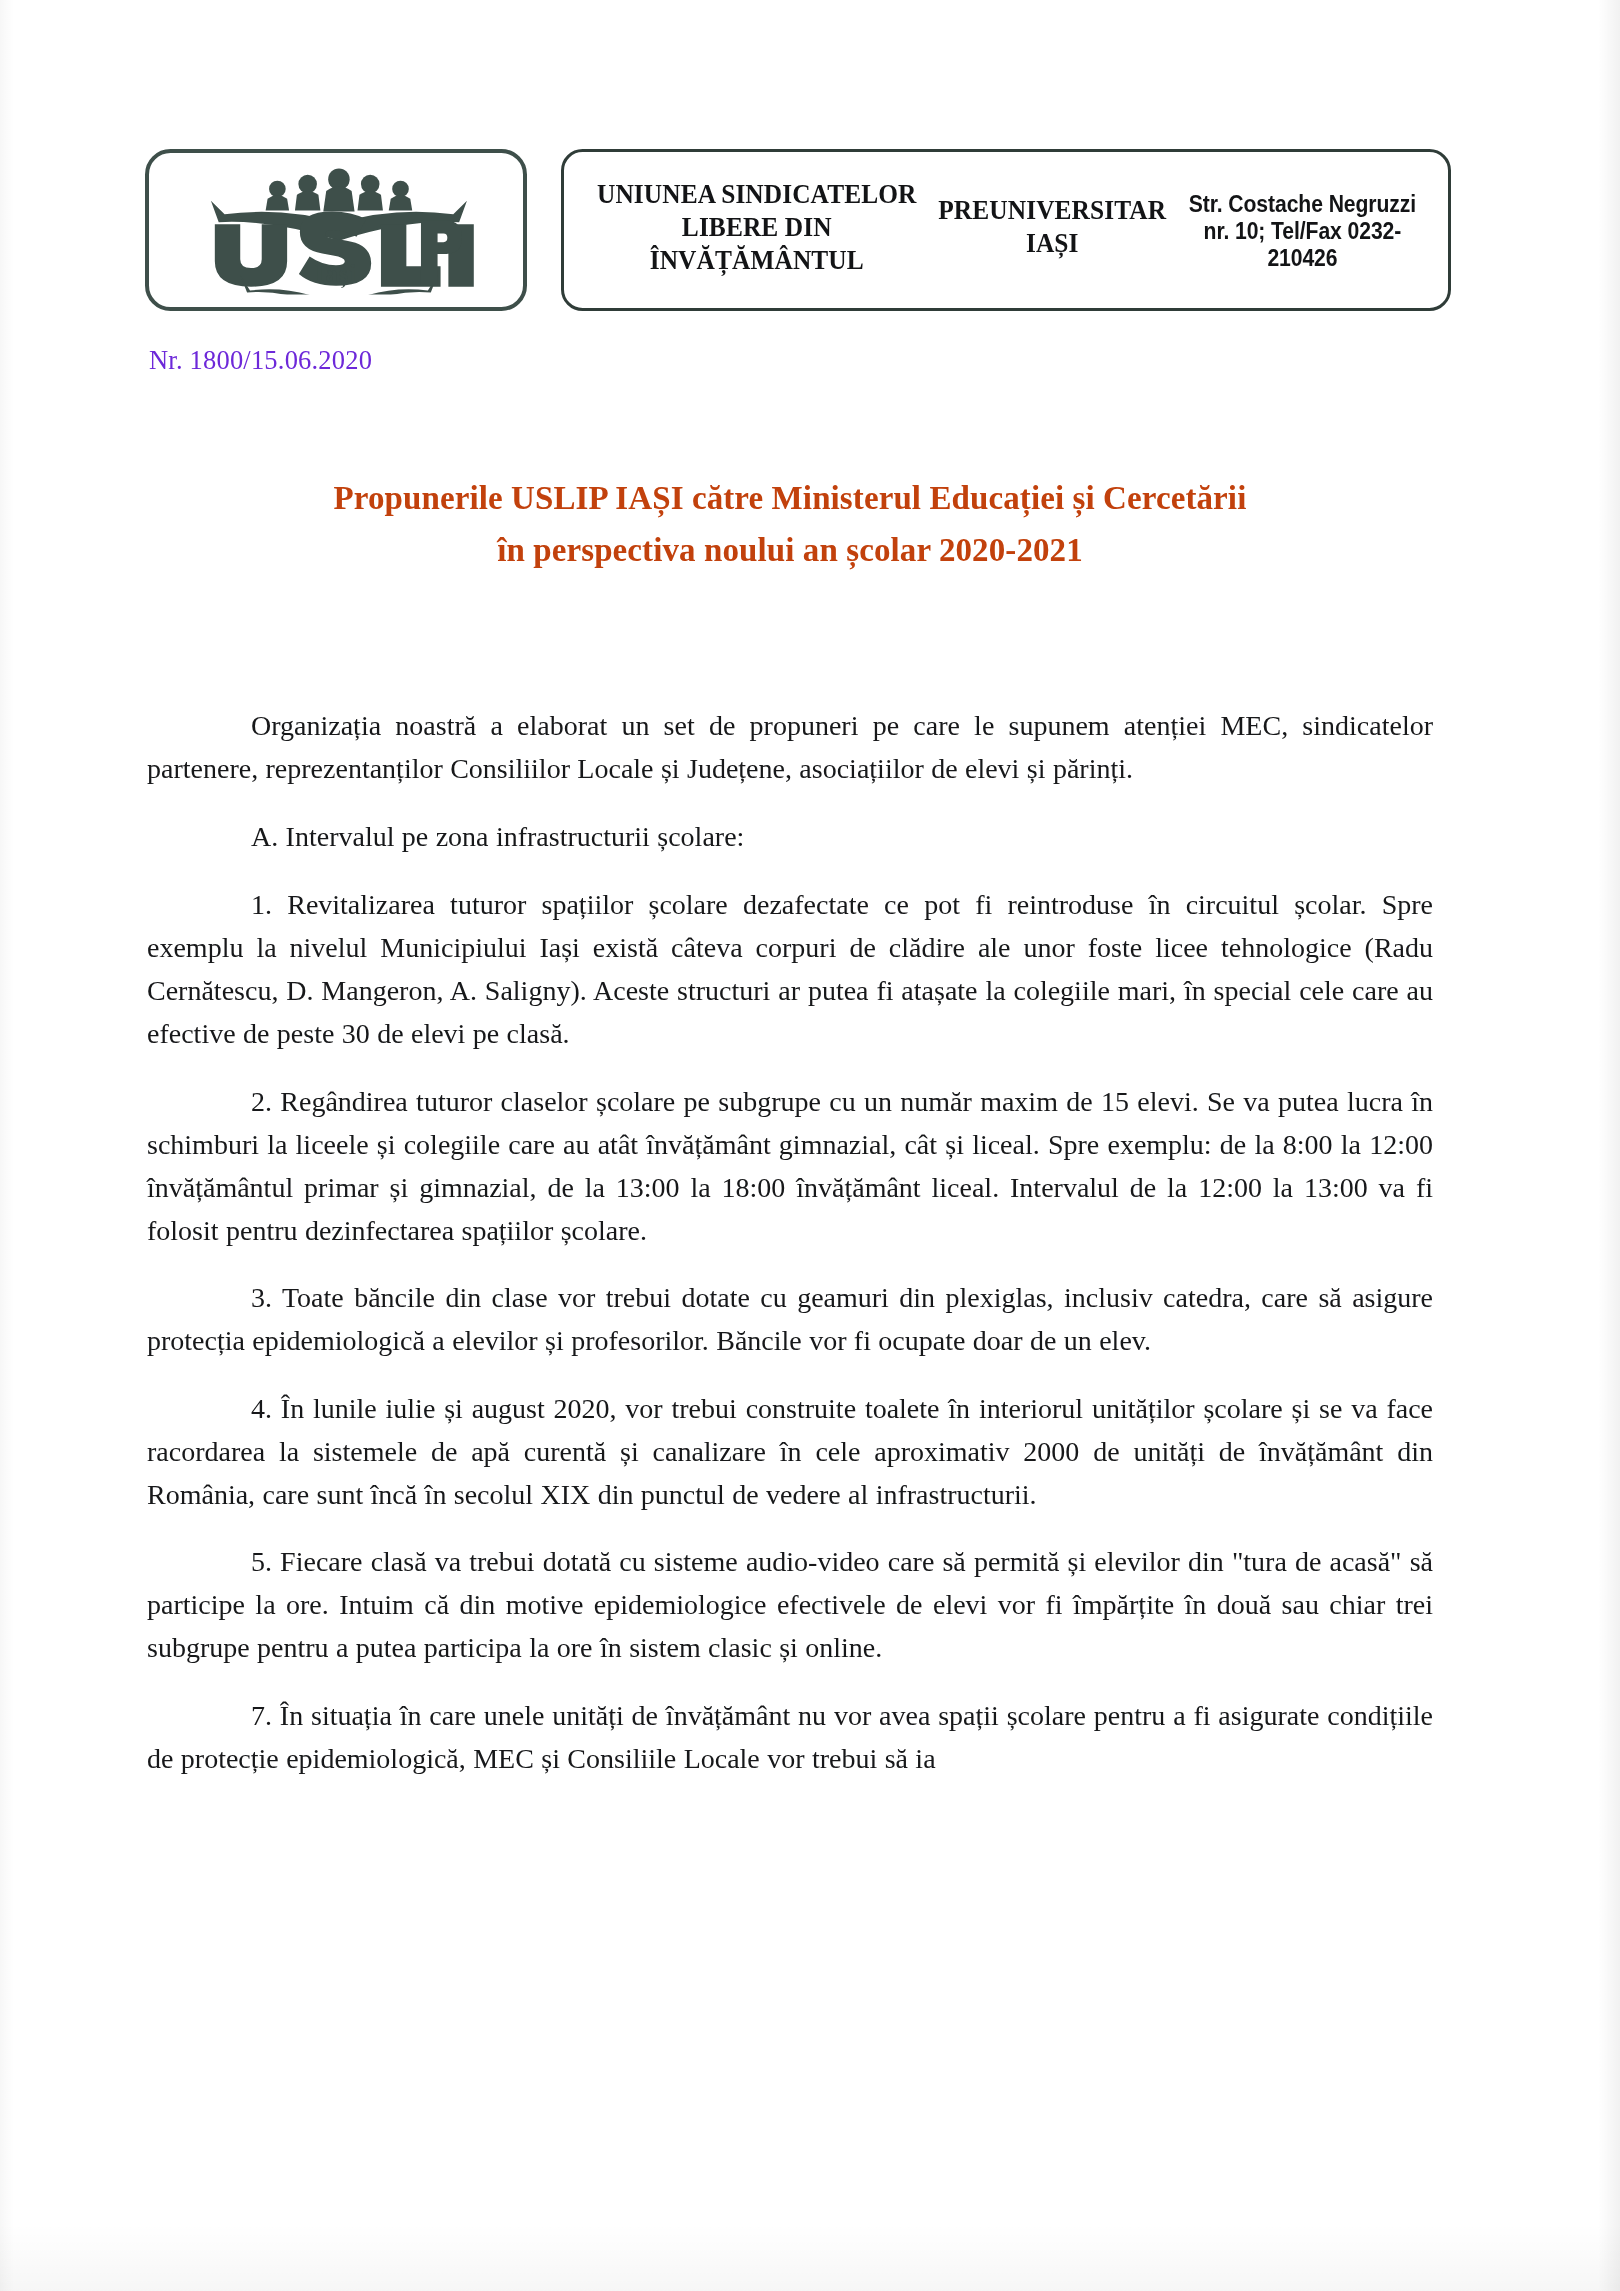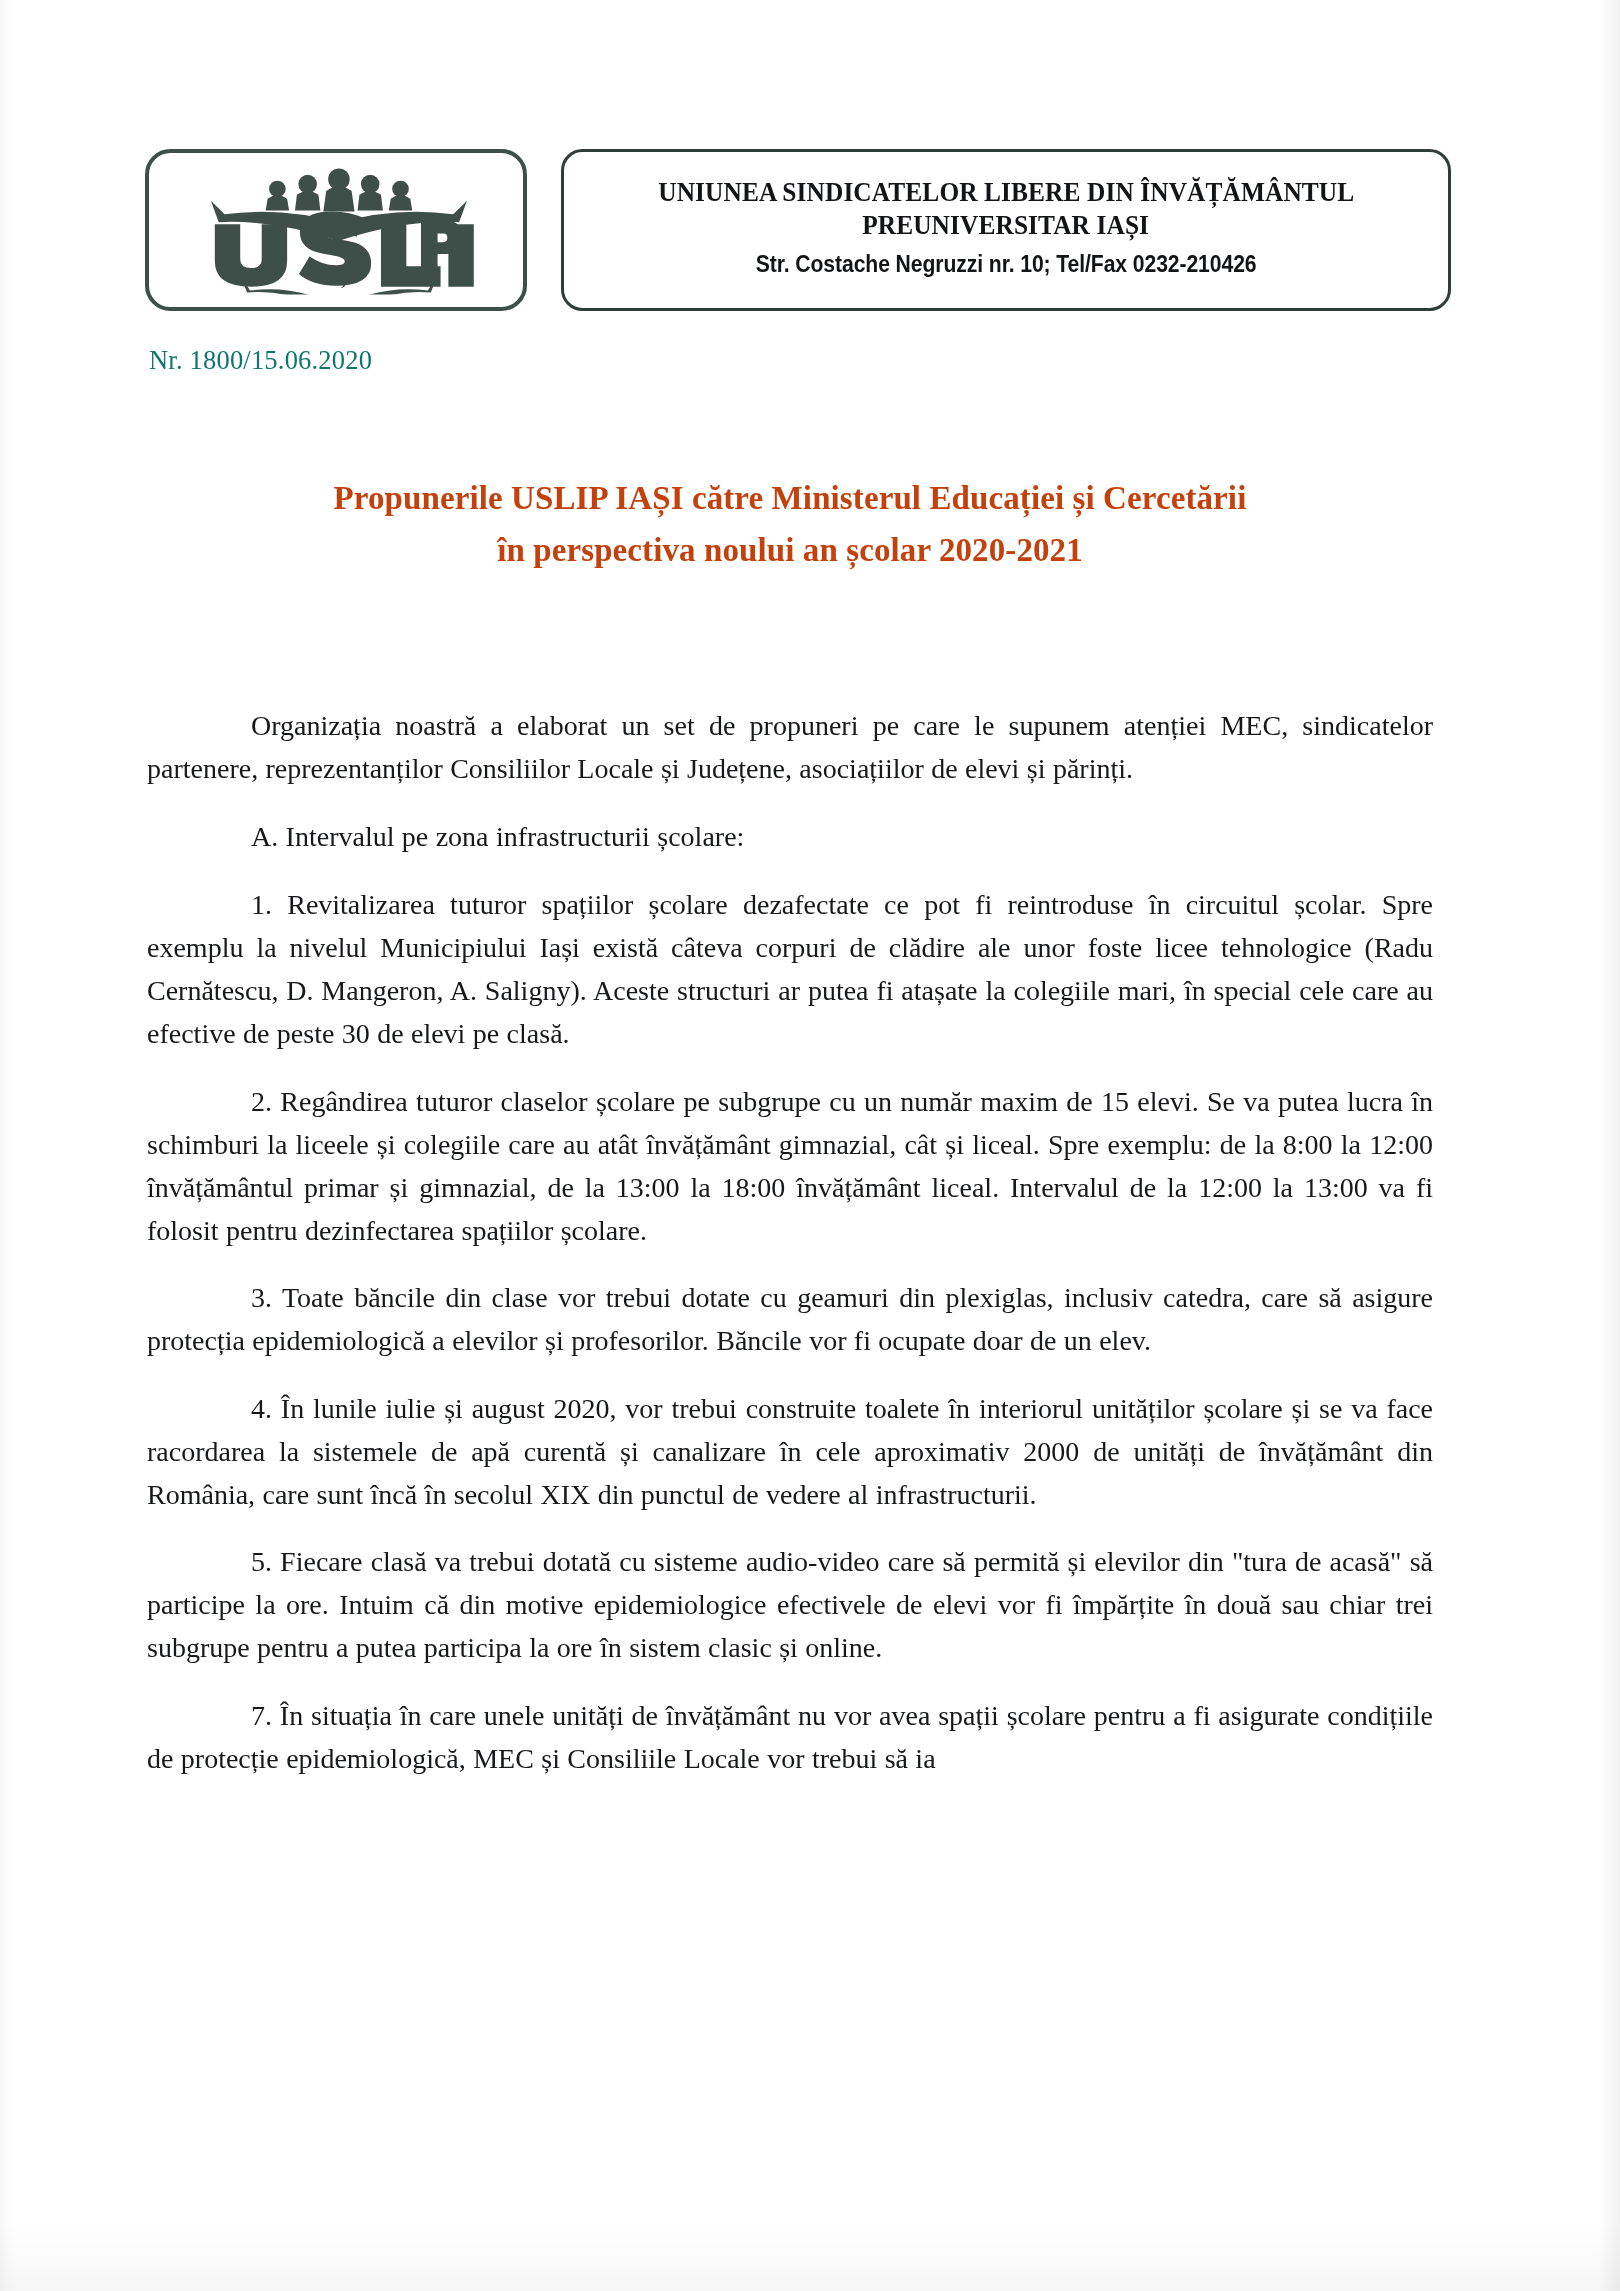"UNIUNEA SINDICATELOR LIBERE DIN" .header-box { flex-direction: column -> row }
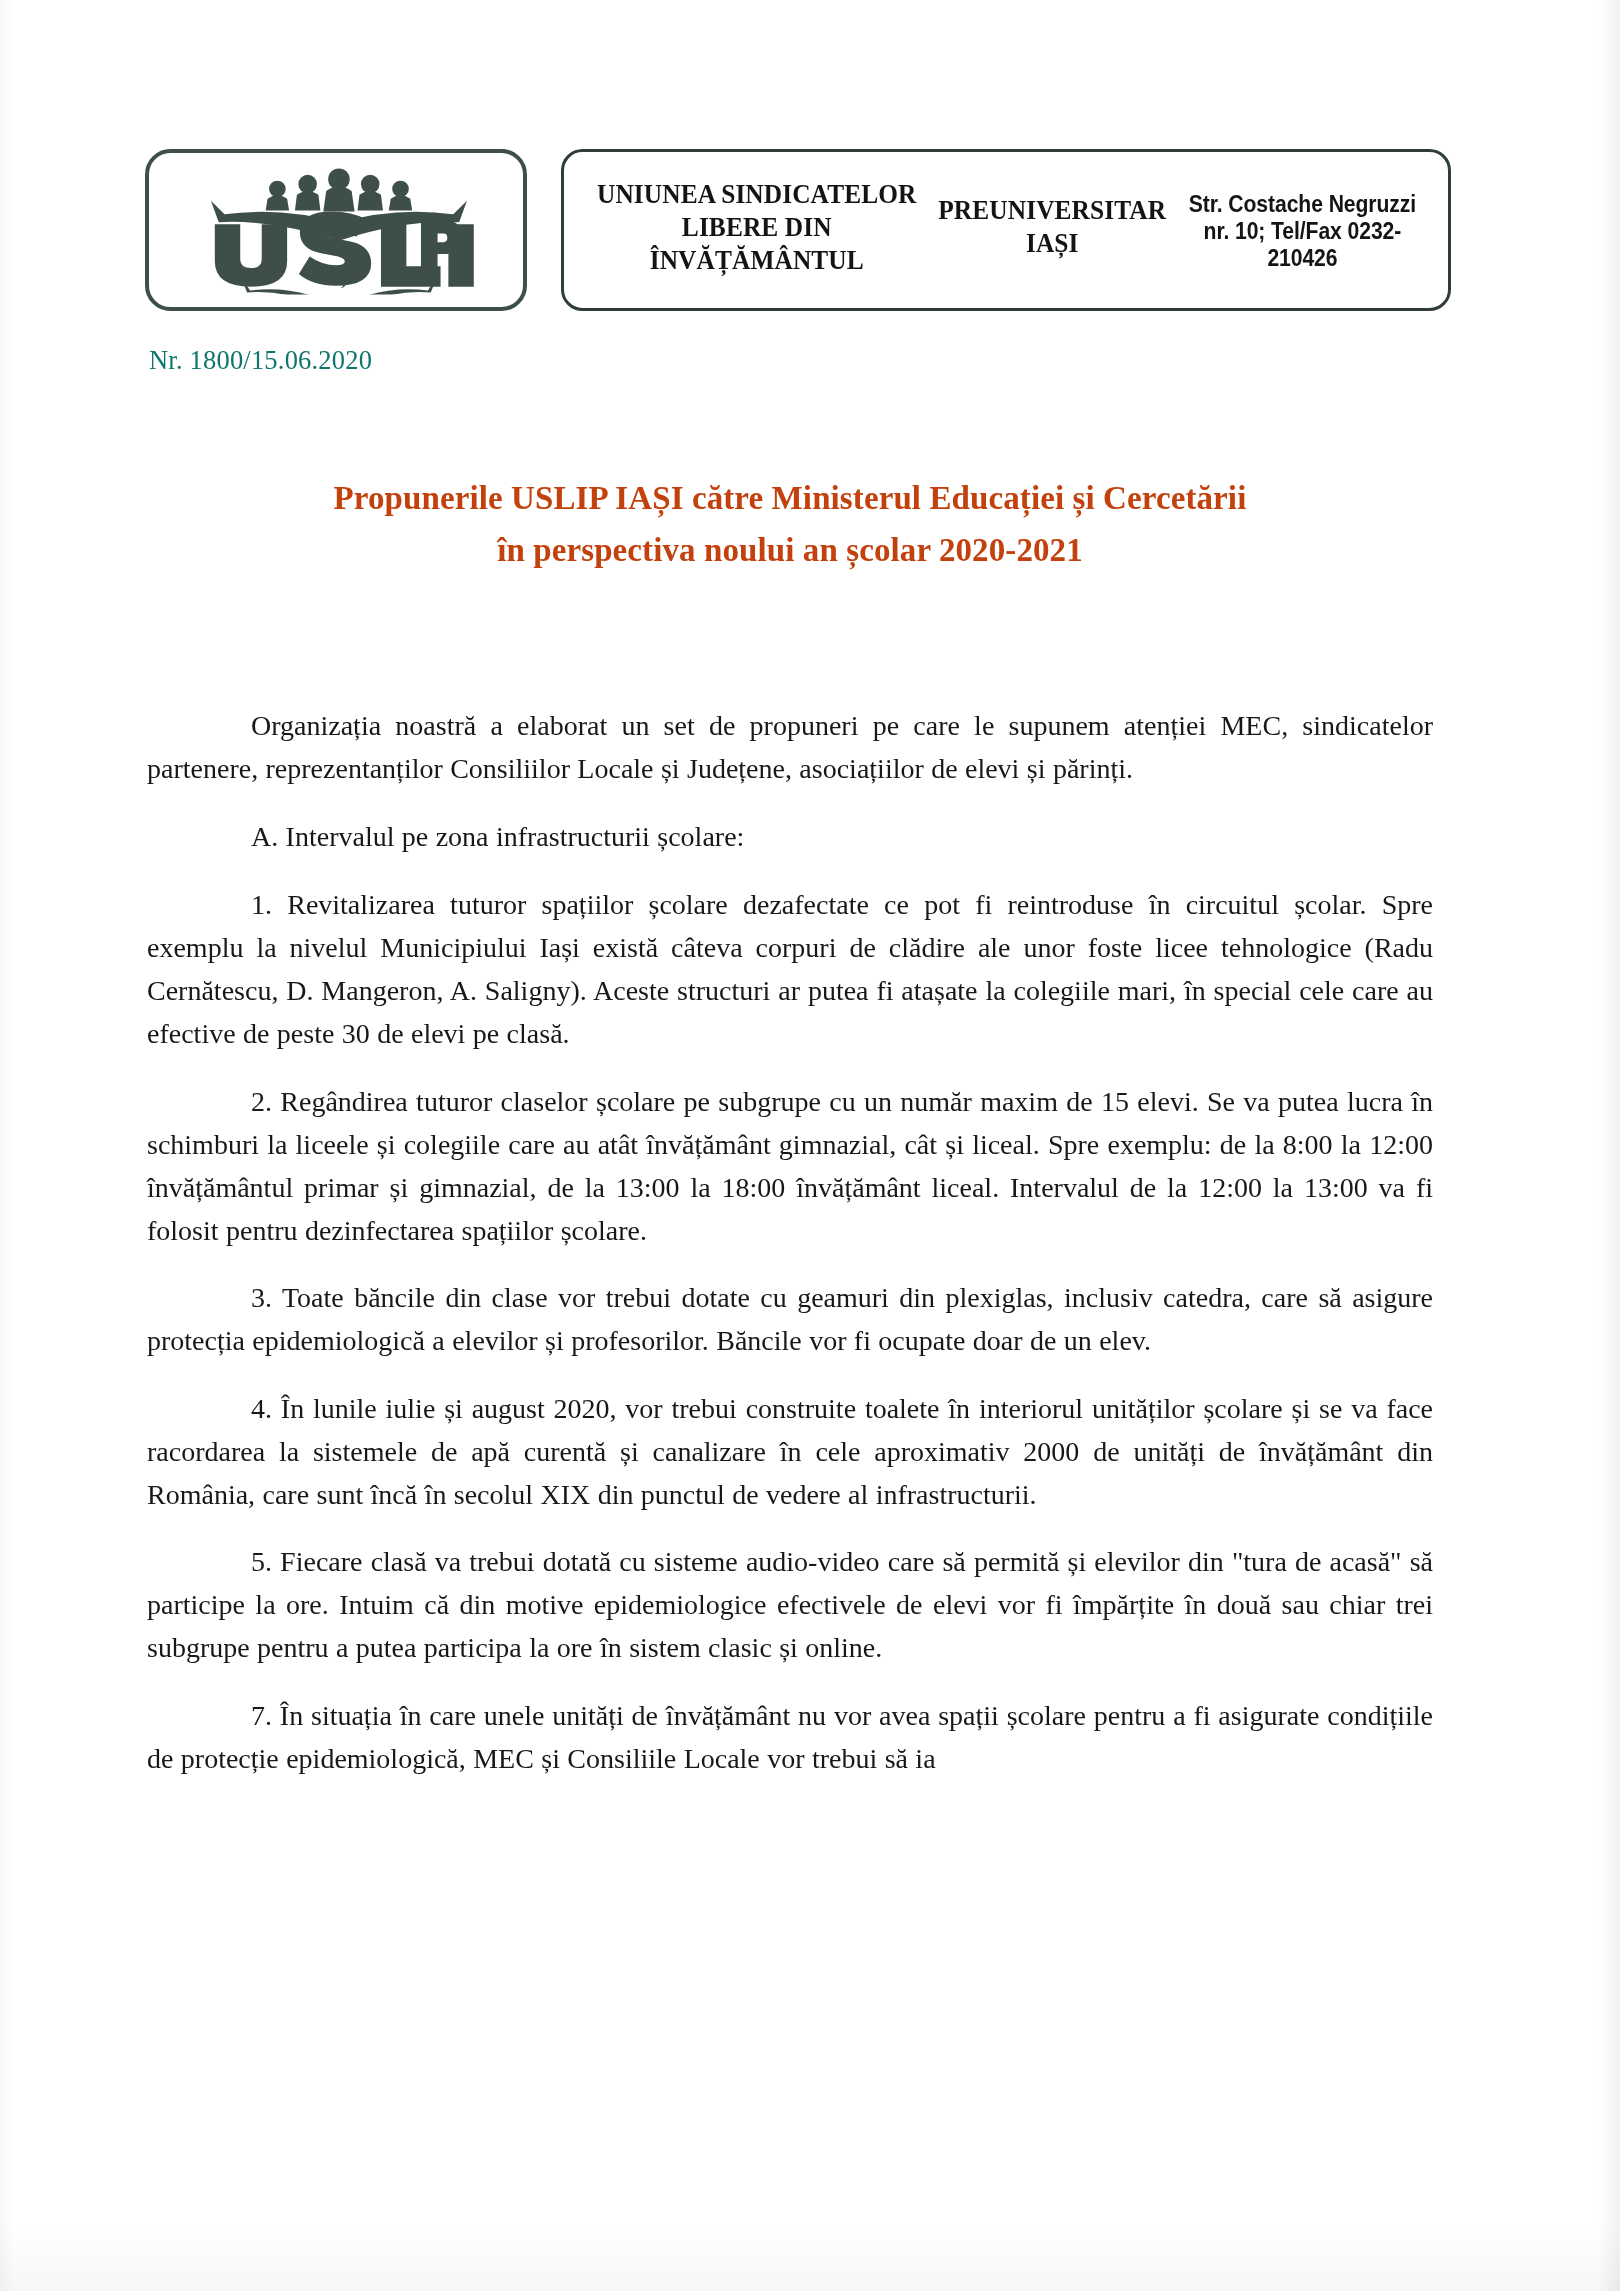"Nr. 1800/15.06.2020" .doc-number { color: #0f766e -> #6d28d9 }
